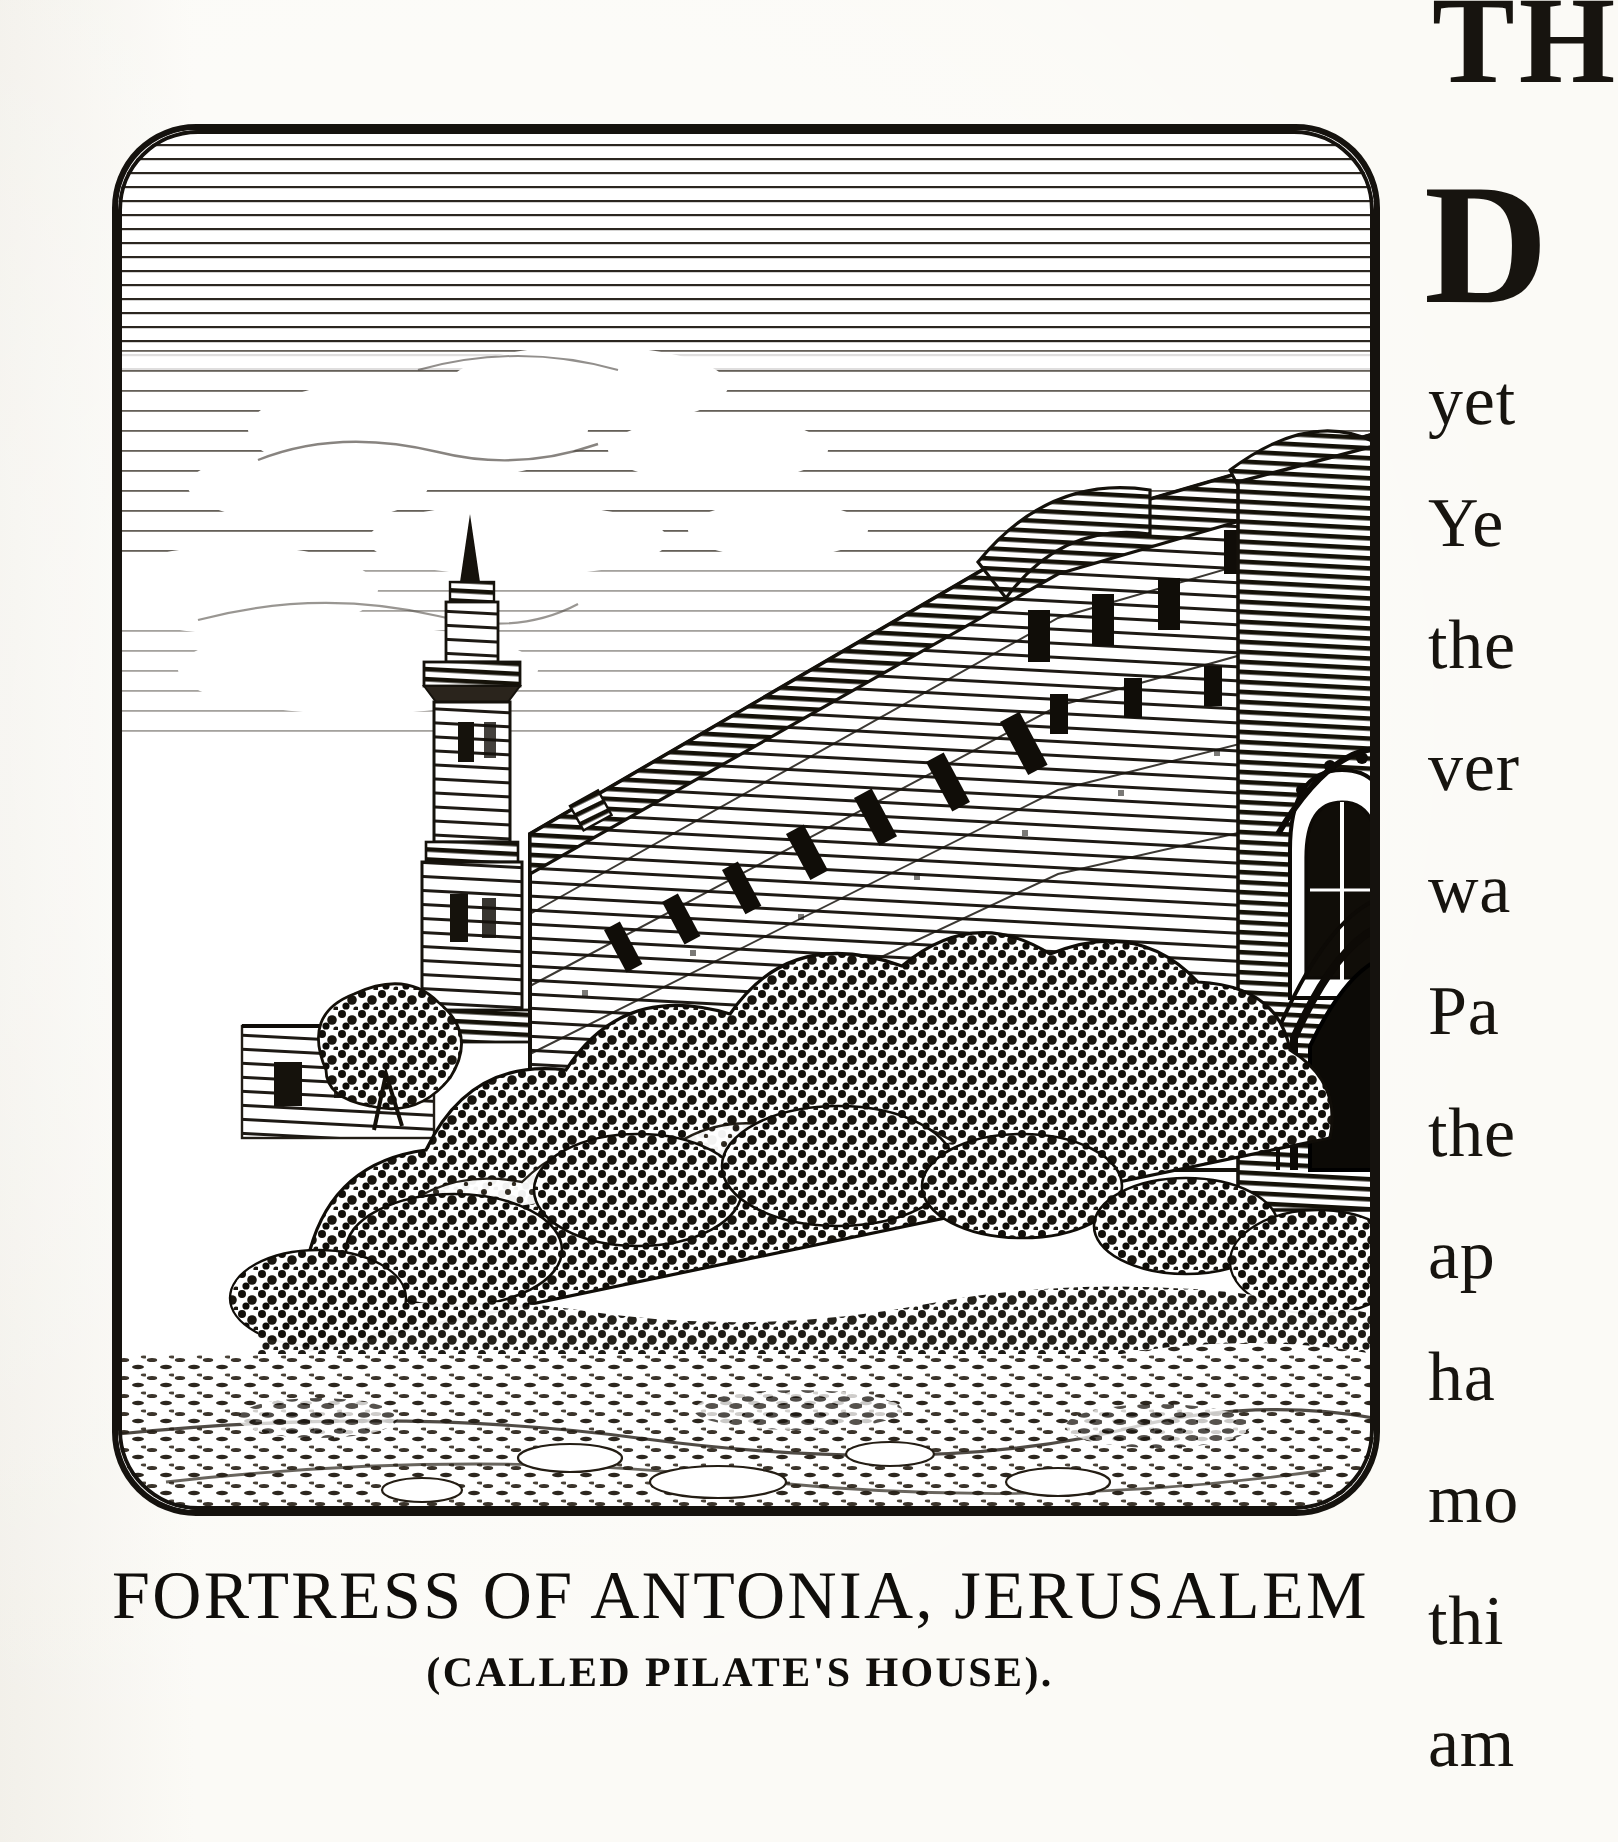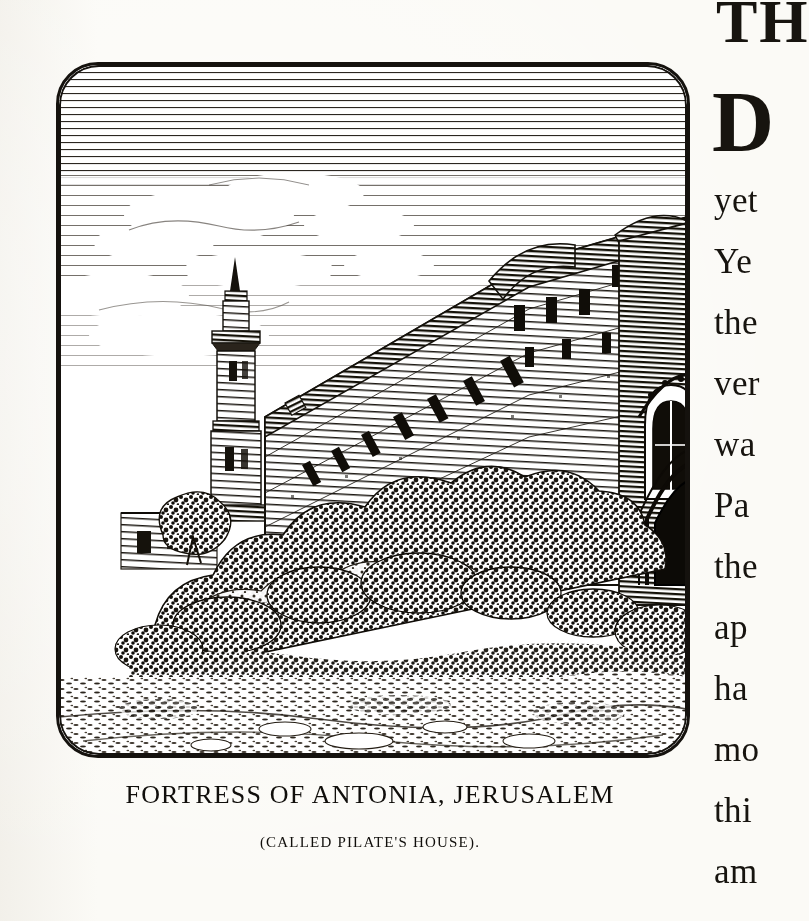"FORTRESS OF ANTONIA, JERUSALEM" .caption .line1 { font-size: 26px -> 34px }
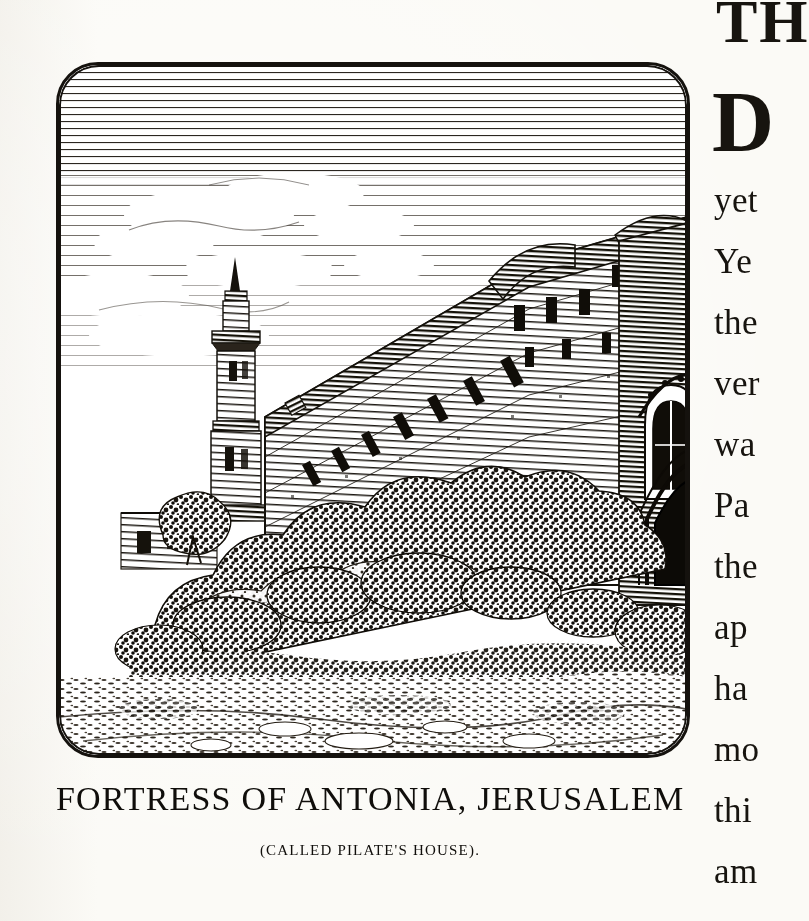"(CALLED PILATE'S HOUSE)." .caption .line2 { font-size: 15px -> 21px; font-weight: none -> bold; margin-top: 24px -> 6px }
